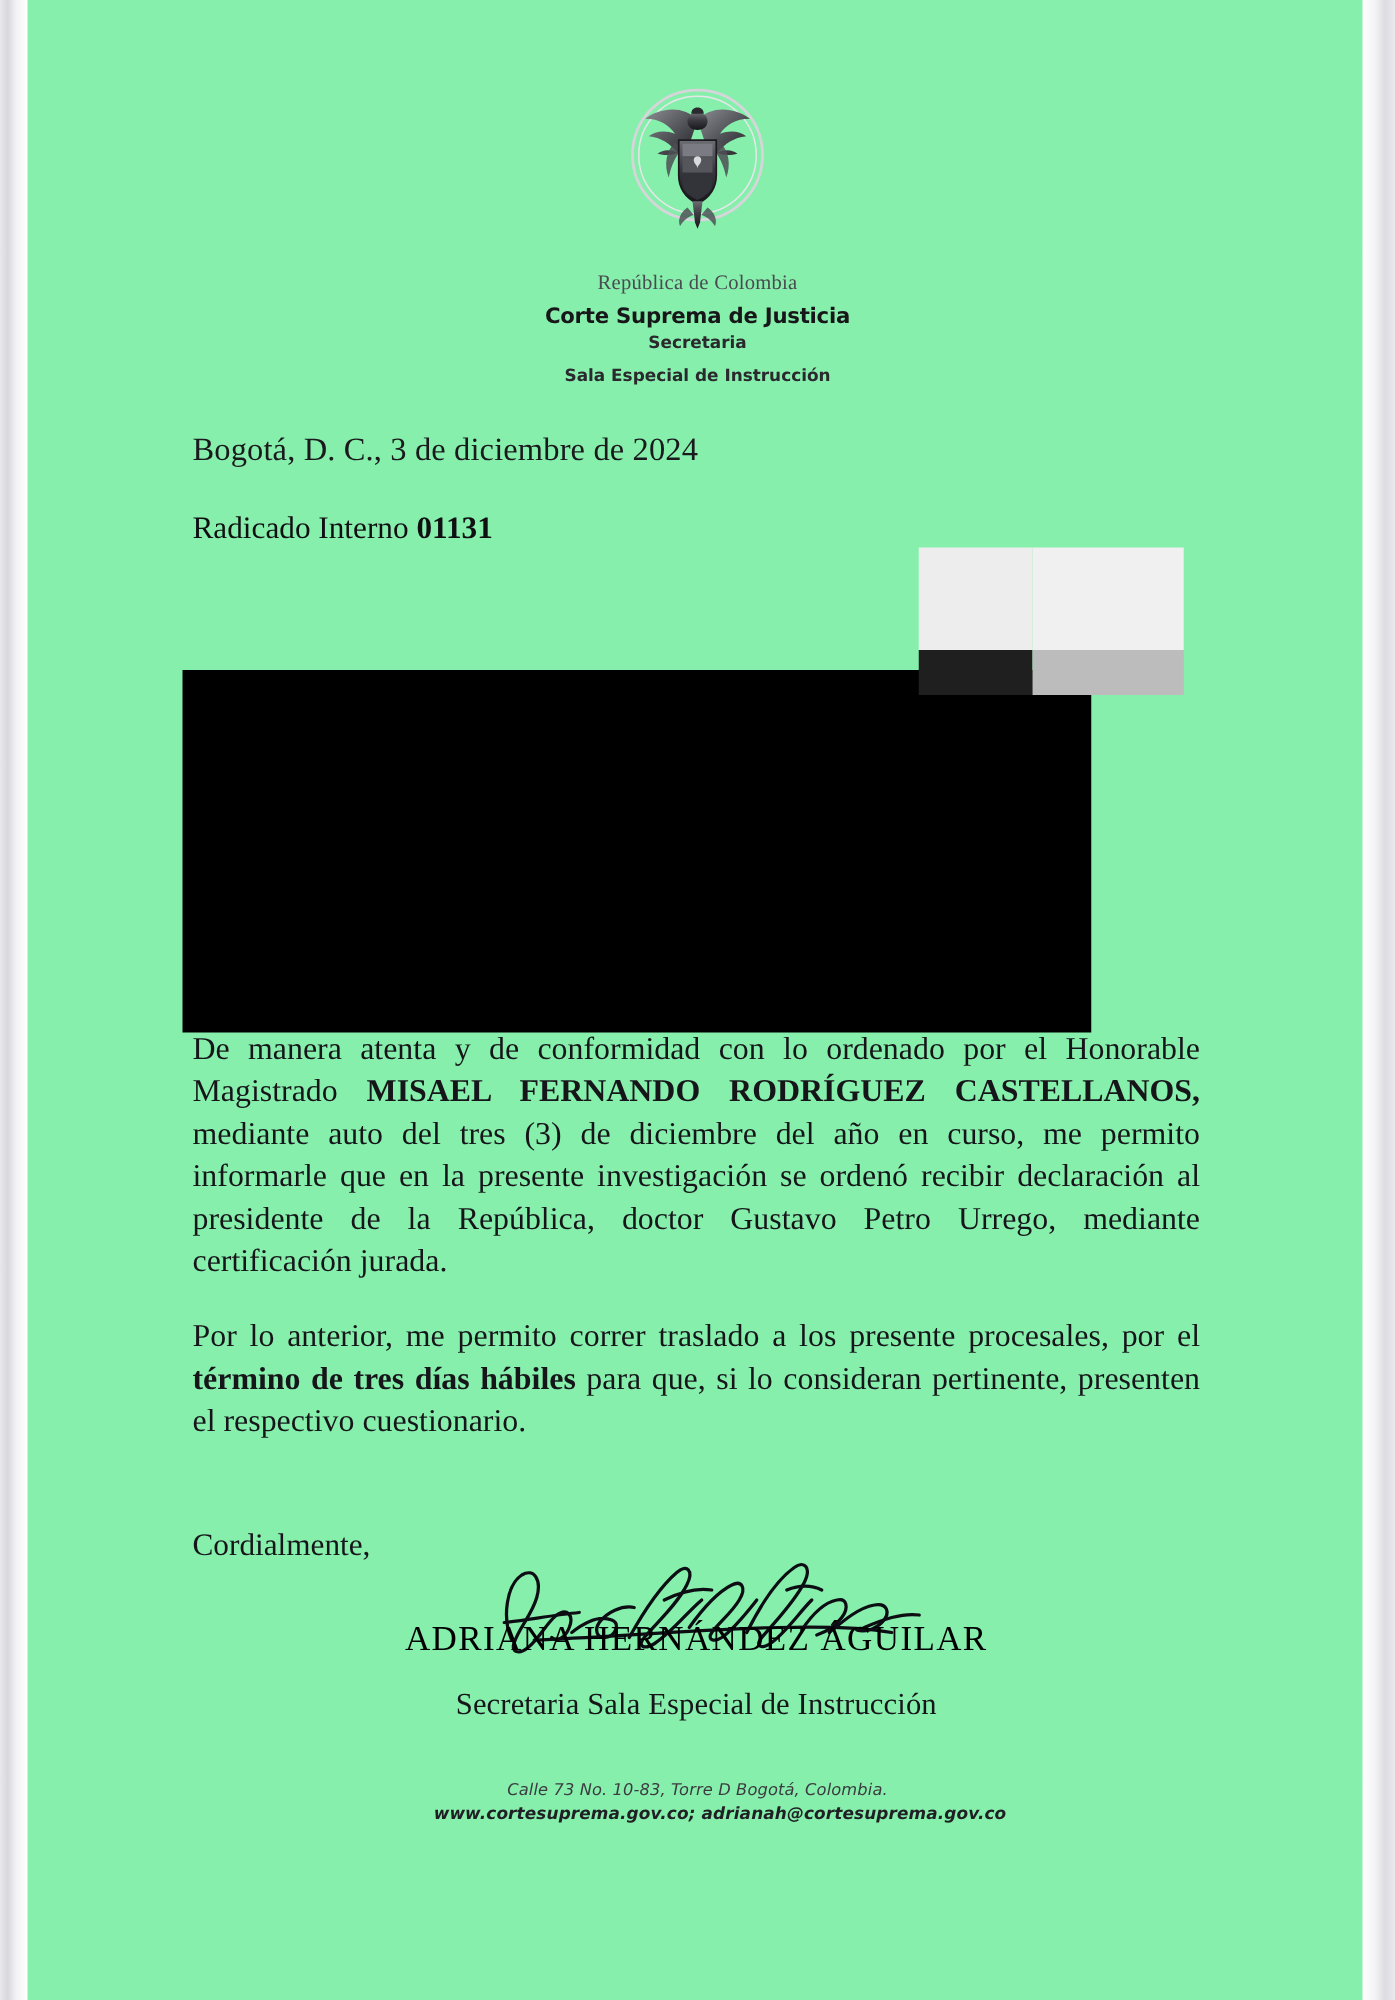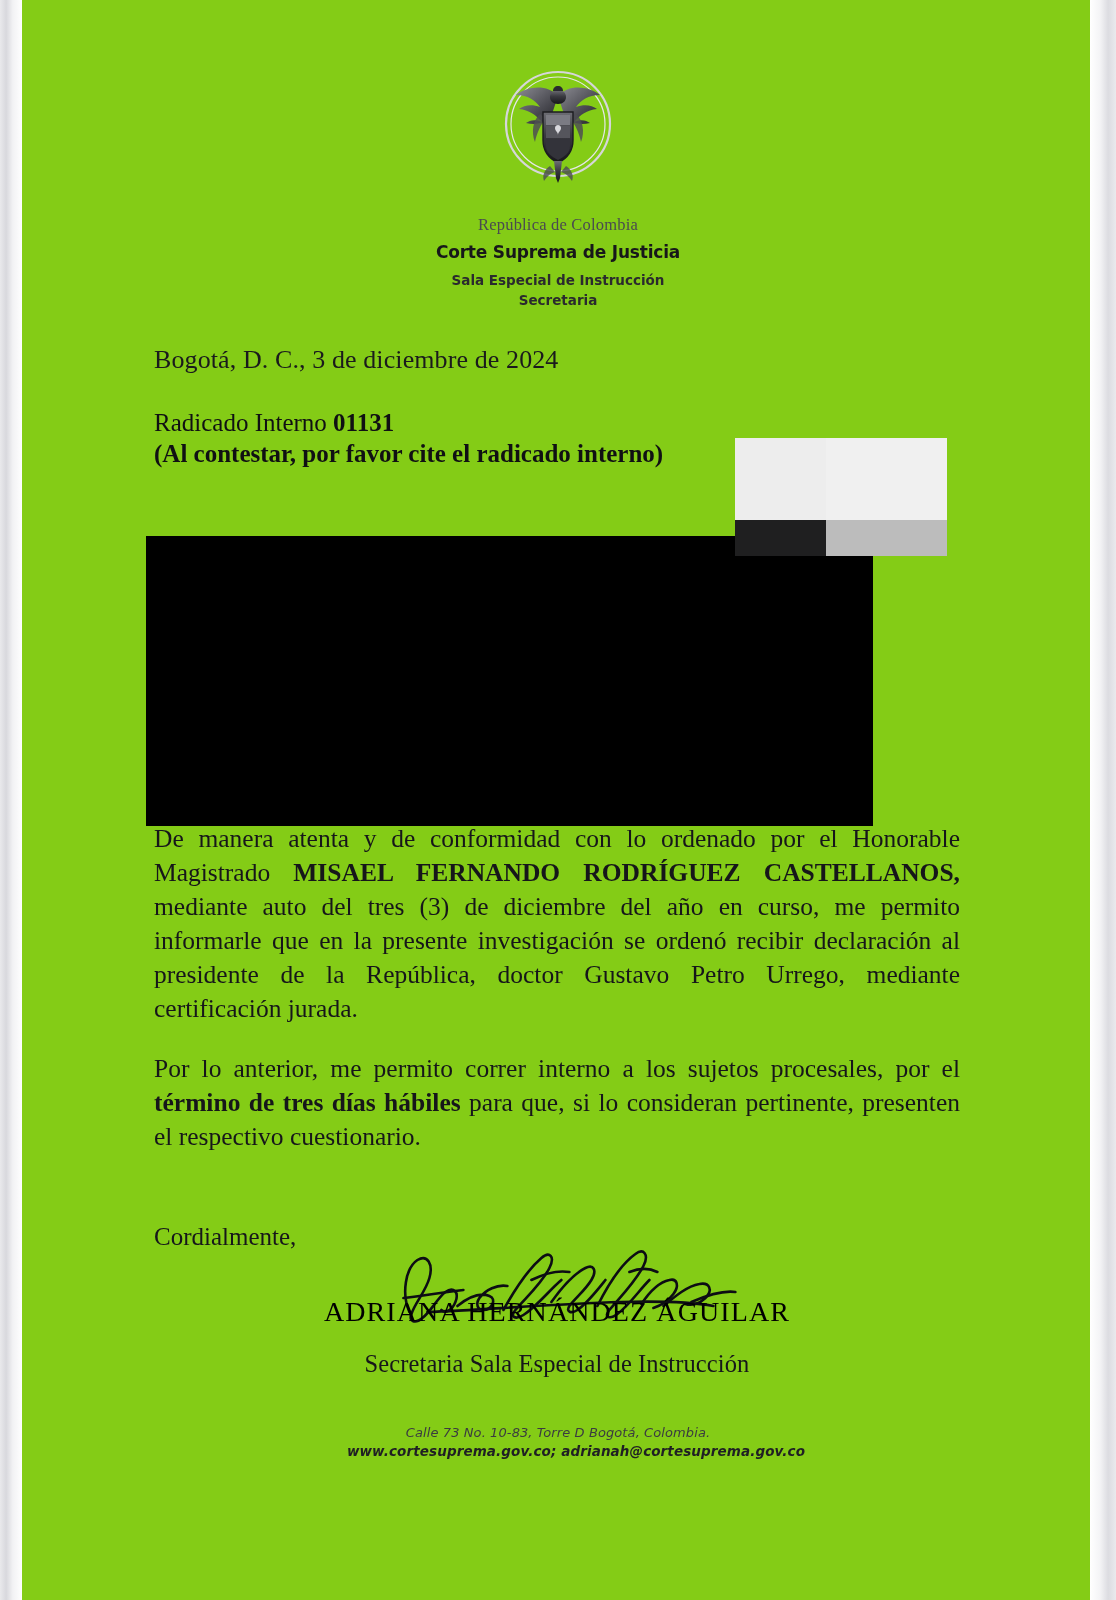"República de Colombia" .page { background: #84cc16 -> #86efac }
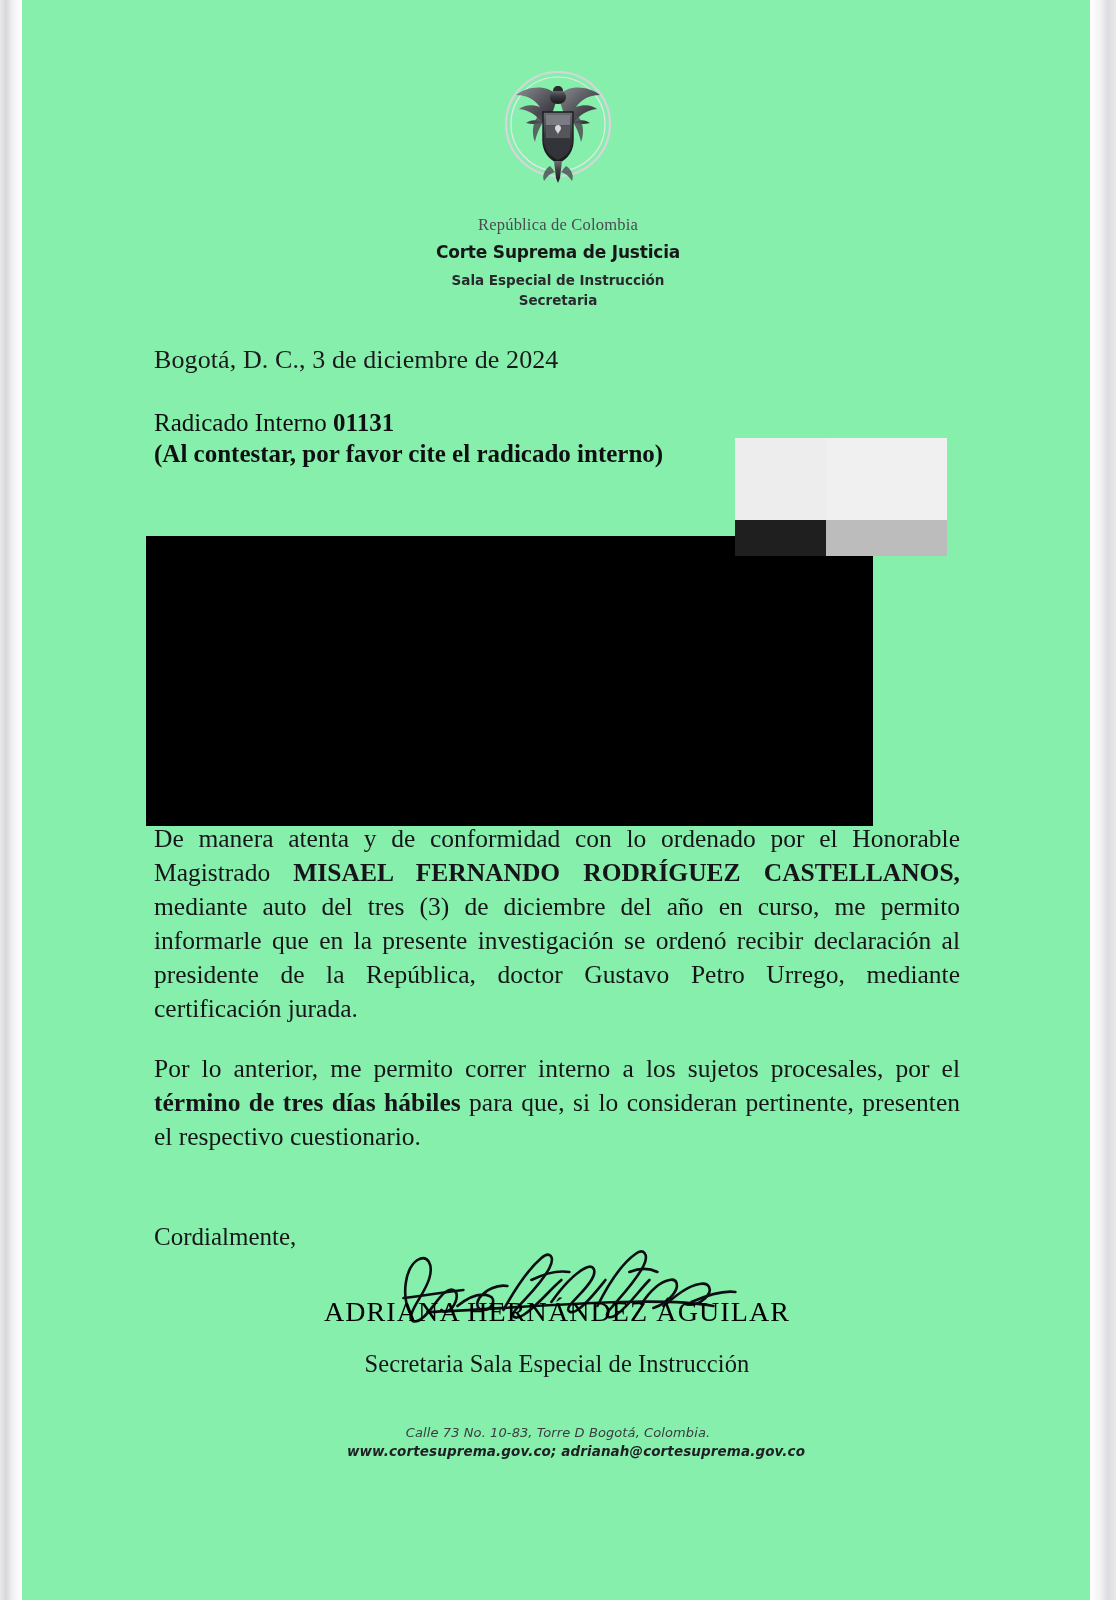"Sala Especial de Instrucción" div.lh-line { order: before "Secretaria" -> after "Secretaria" }
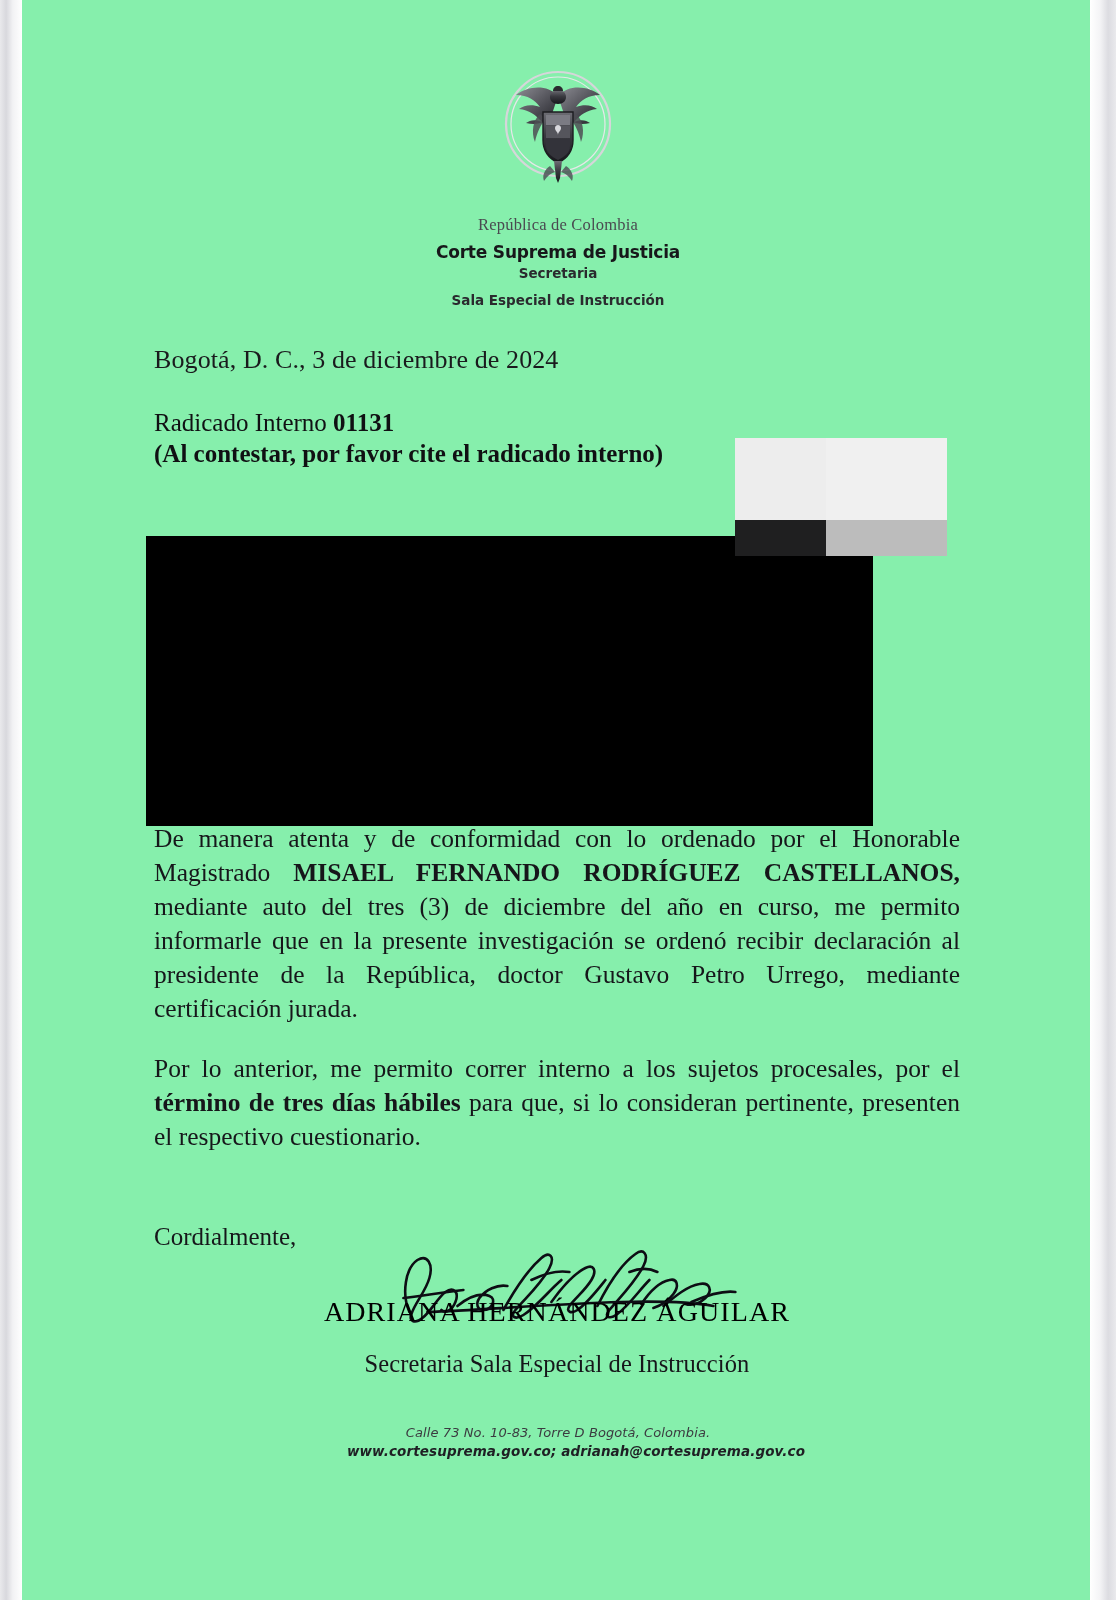"(Al contestar, por favor cite" div.radicado-line-2 { html: <div>(Al contestar, por favor cite el radicado interno)</div> -> none }
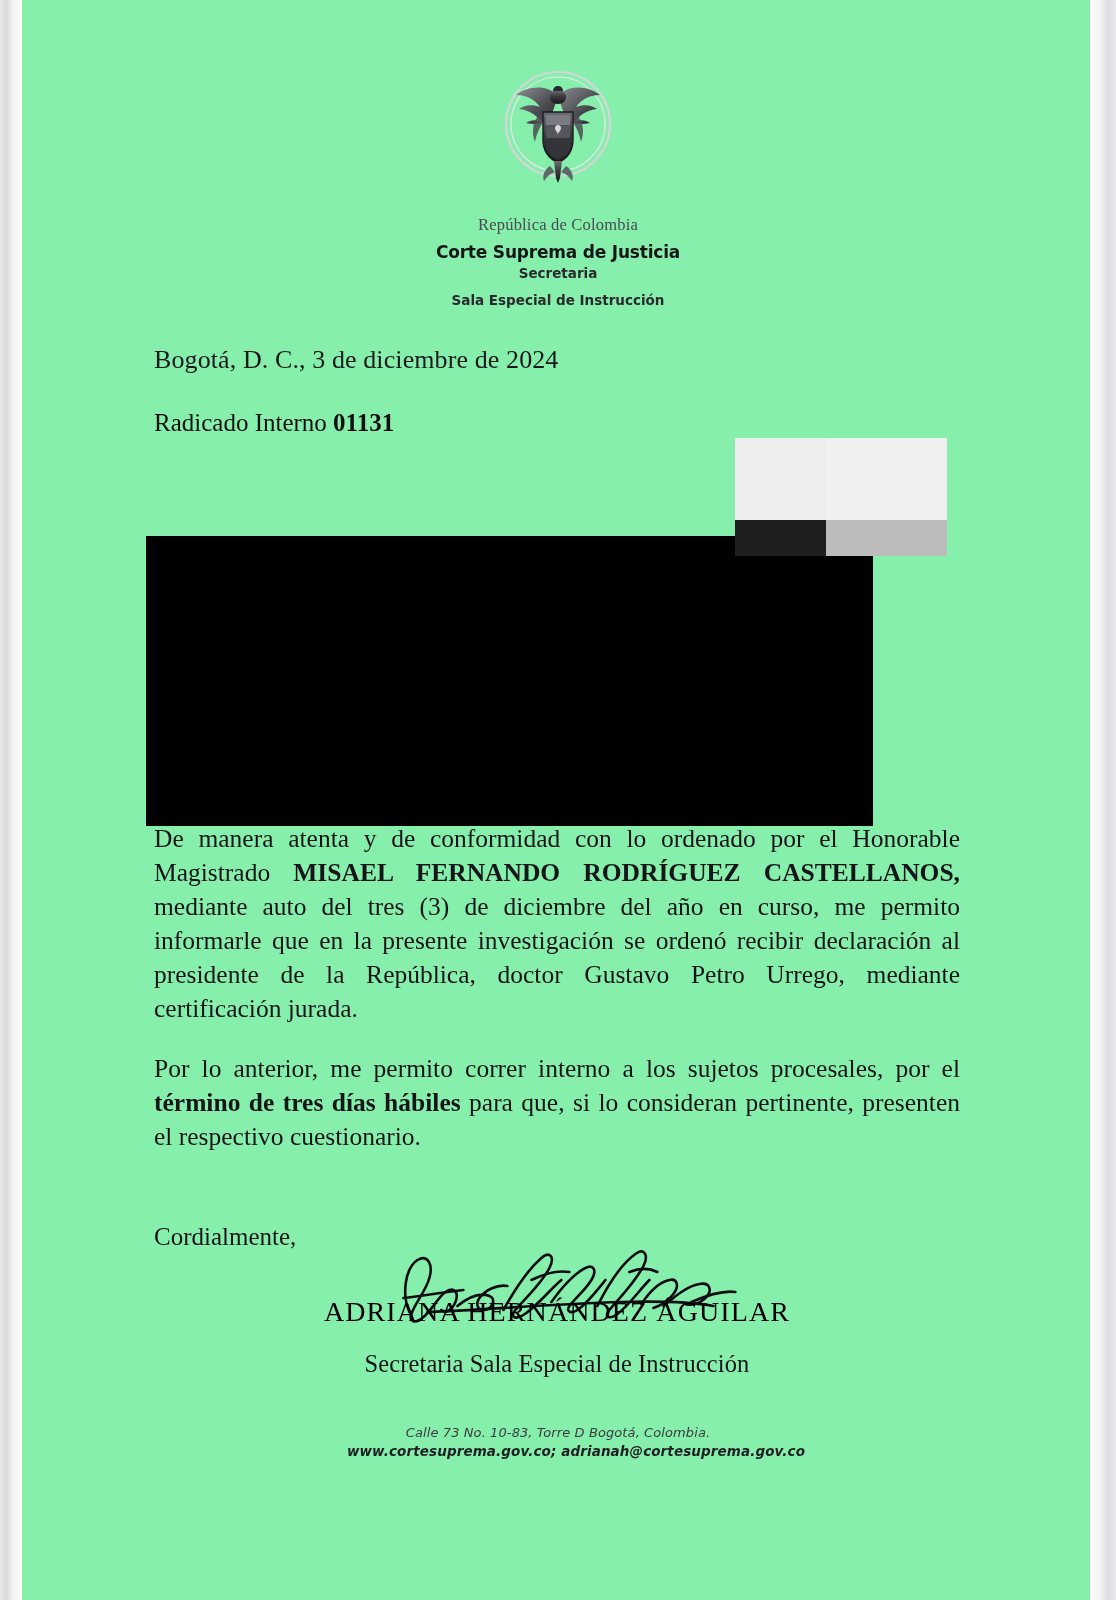"Por lo anterior, me permito" span { text: interno a los sujetos -> traslado a los presente }
